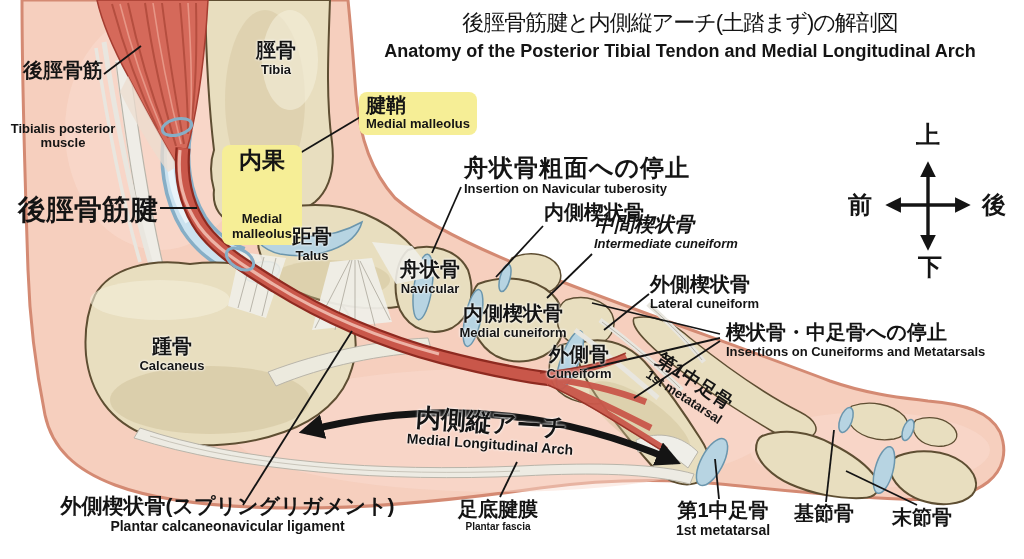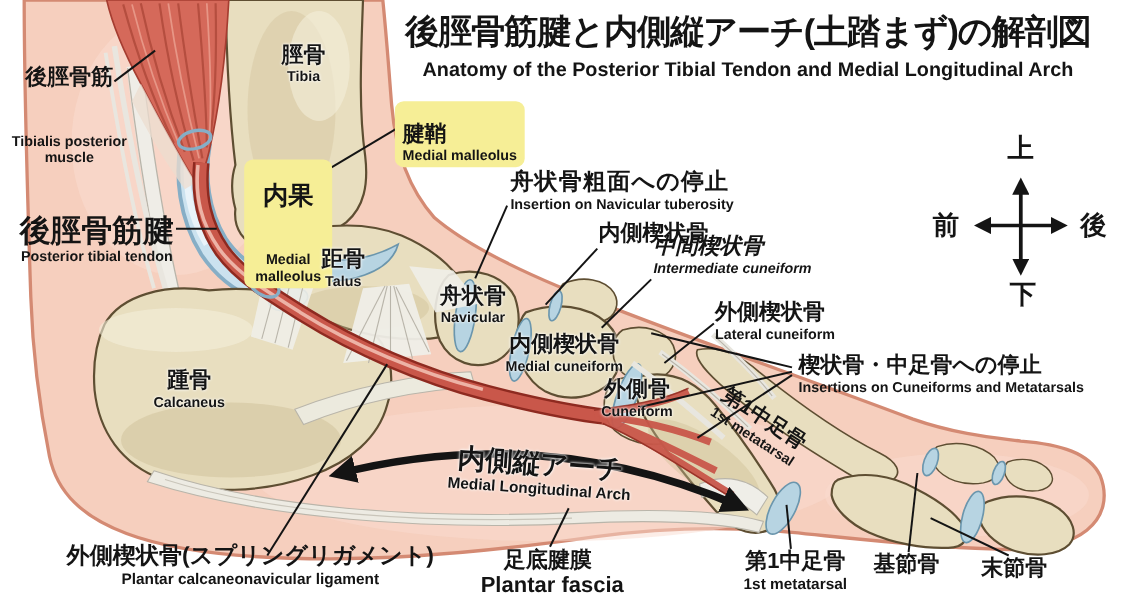"後脛骨筋腱と内側縦アーチ(土踏まず)の解剖図" .title-jp { font-size: 31px -> 22px; font-weight: bold -> normal }
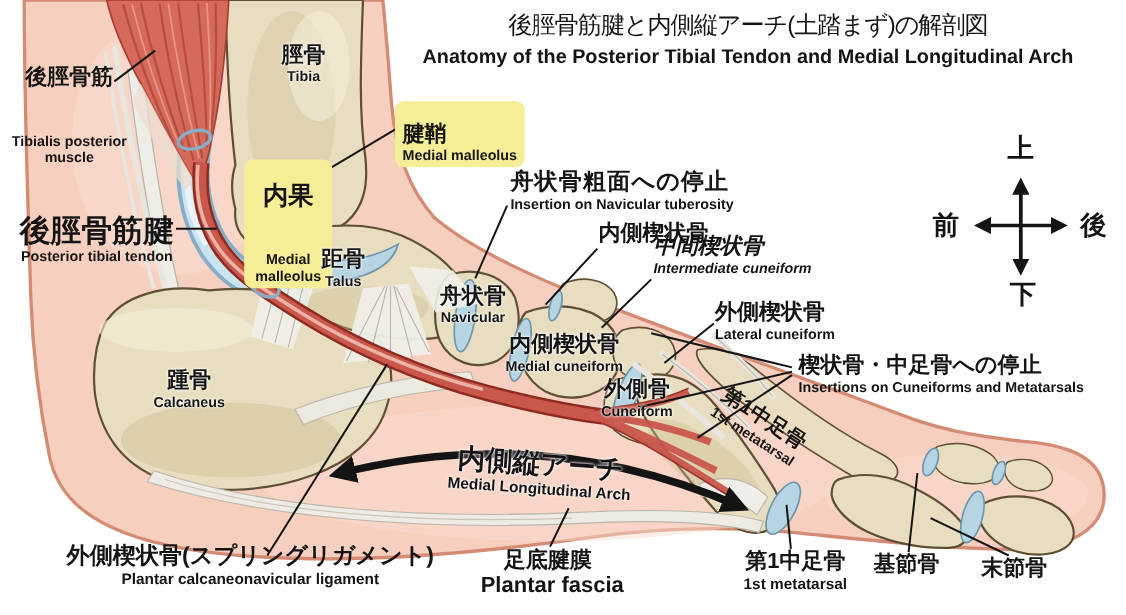"腱鞘" .ybox { padding: 20px 7px 4px -> 3px 7px 4px }
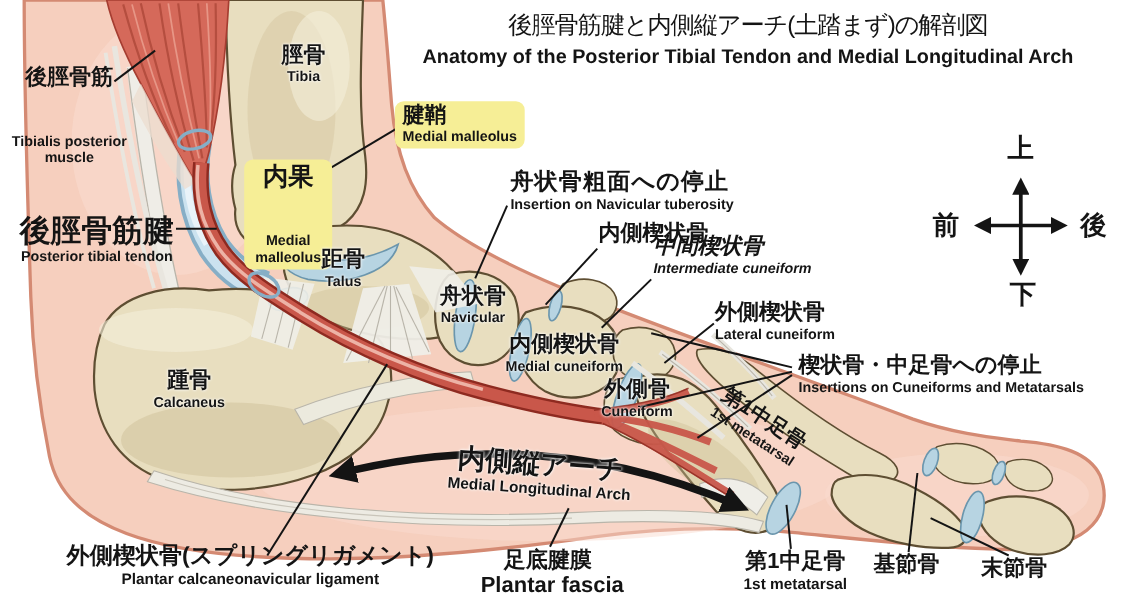"舟状骨粗面への停止" span.jp { font-size: 21px -> 24px }
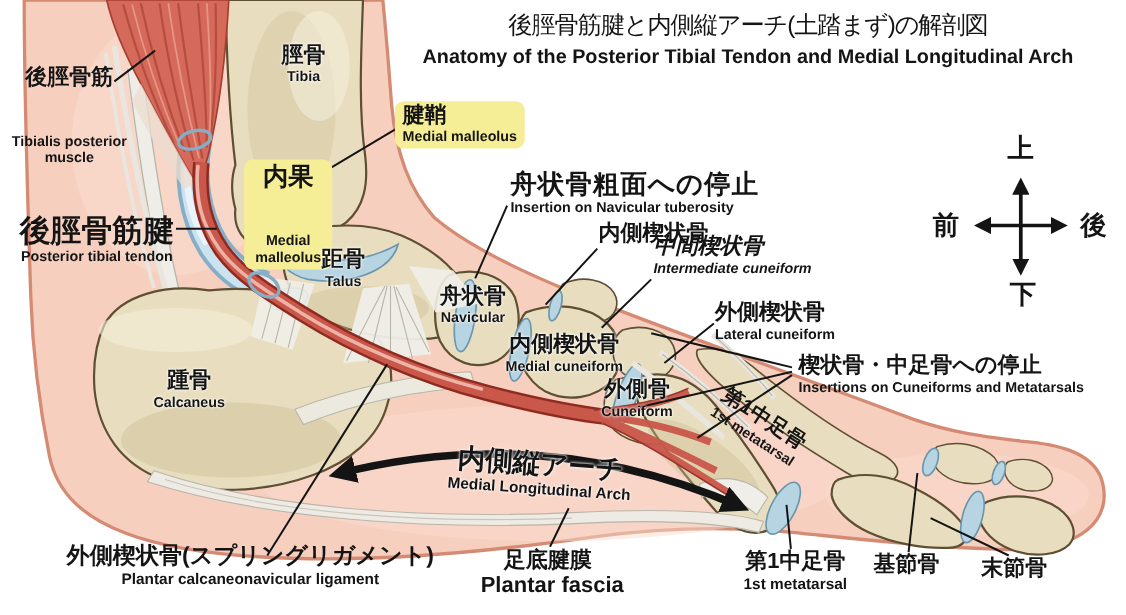"Posterior tibial tendon" span.en { html: <span>Posterior tibial tendon</span> -> none }
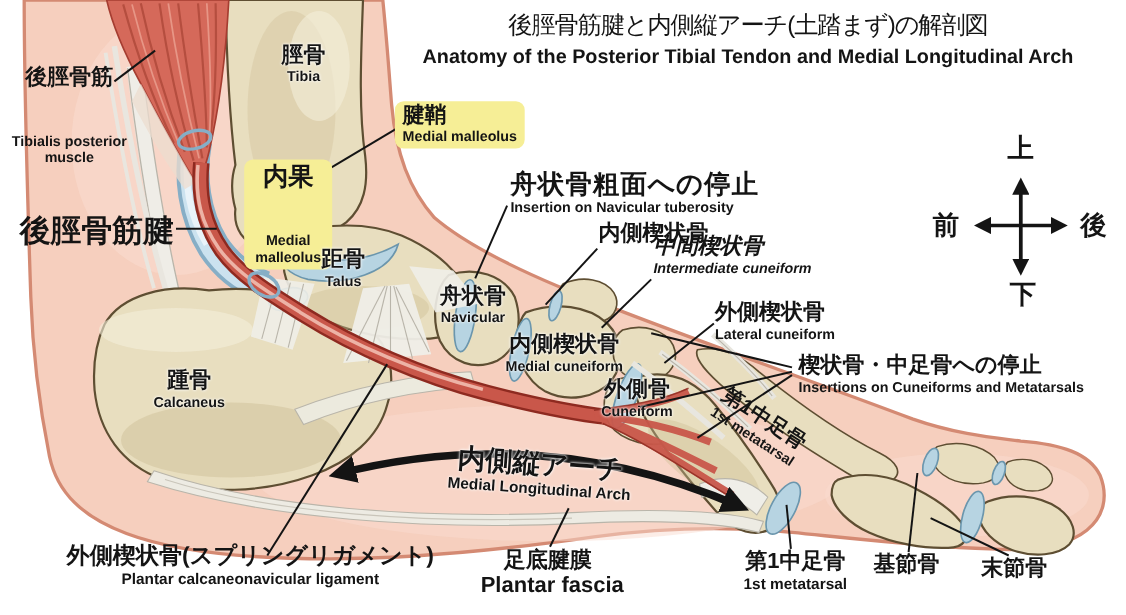"Plantar fascia" span.en { font-size: 20px -> 10px }
